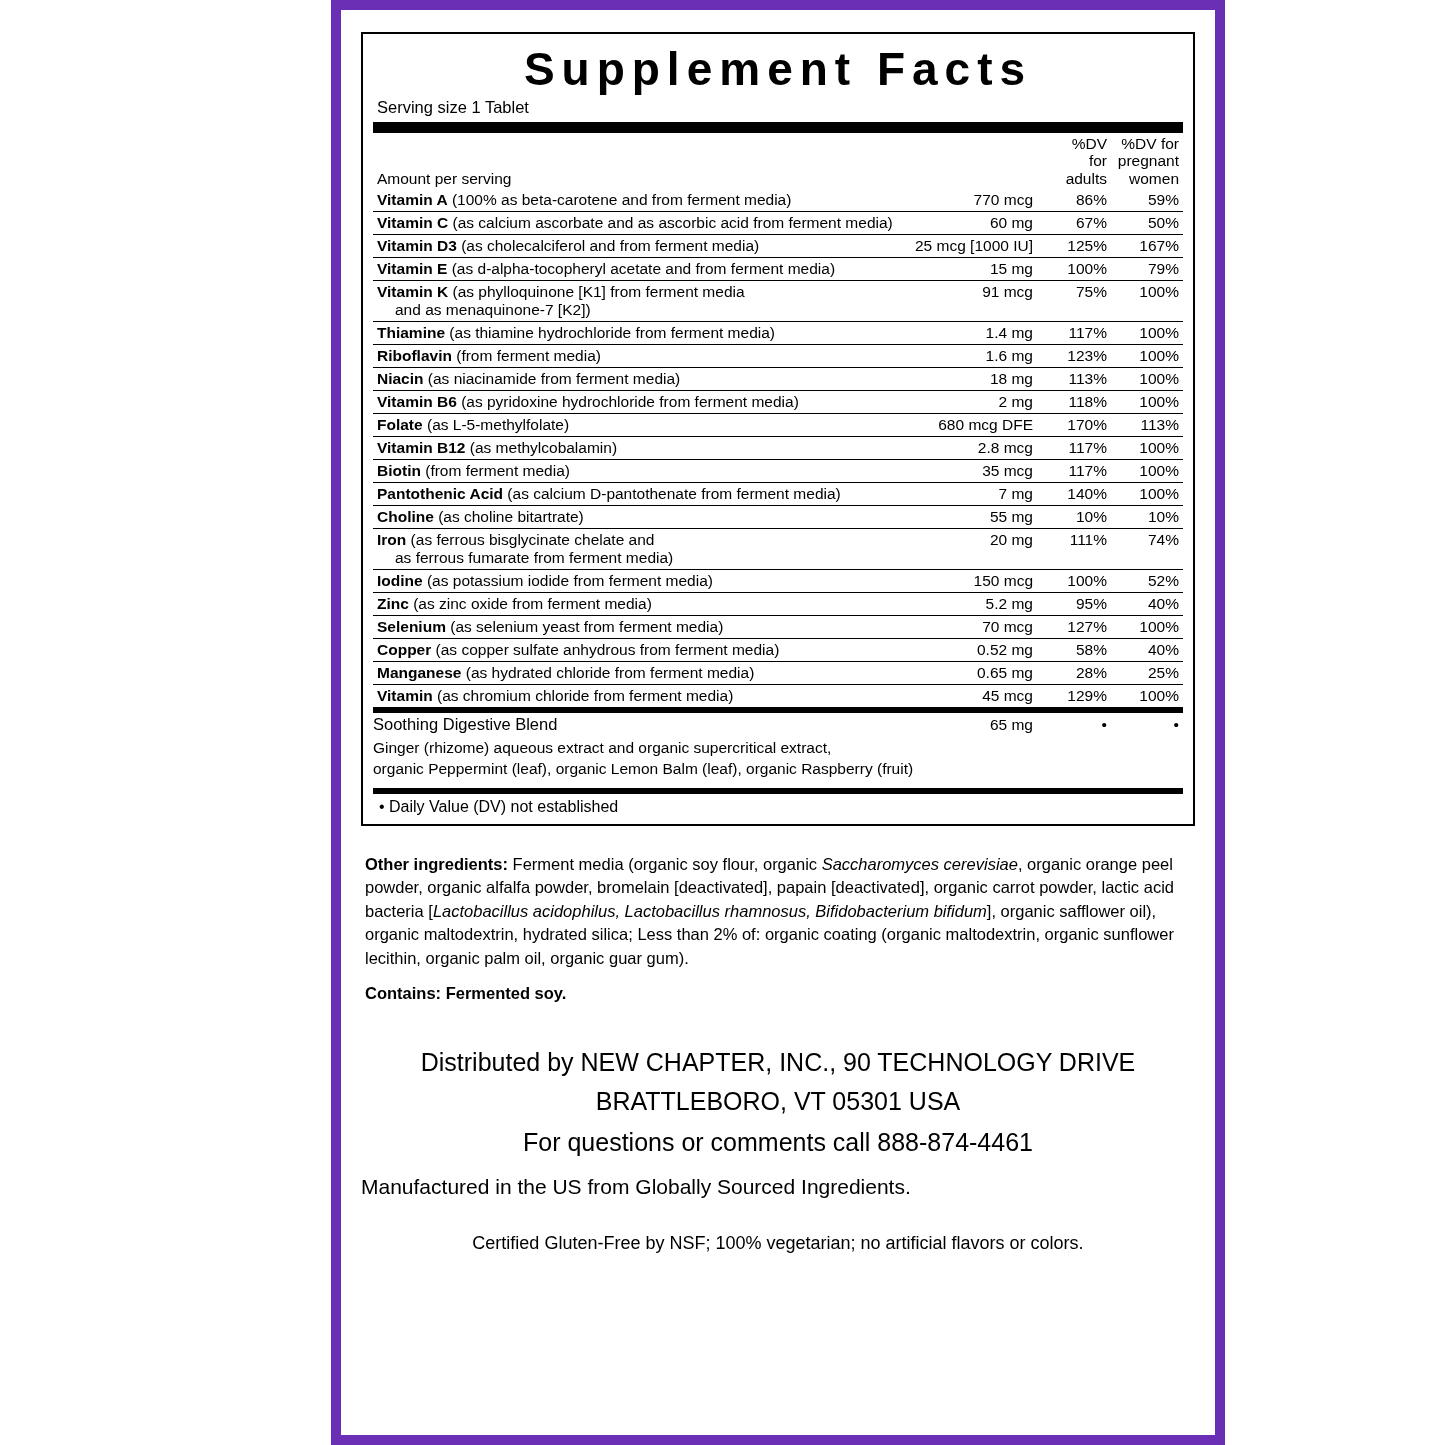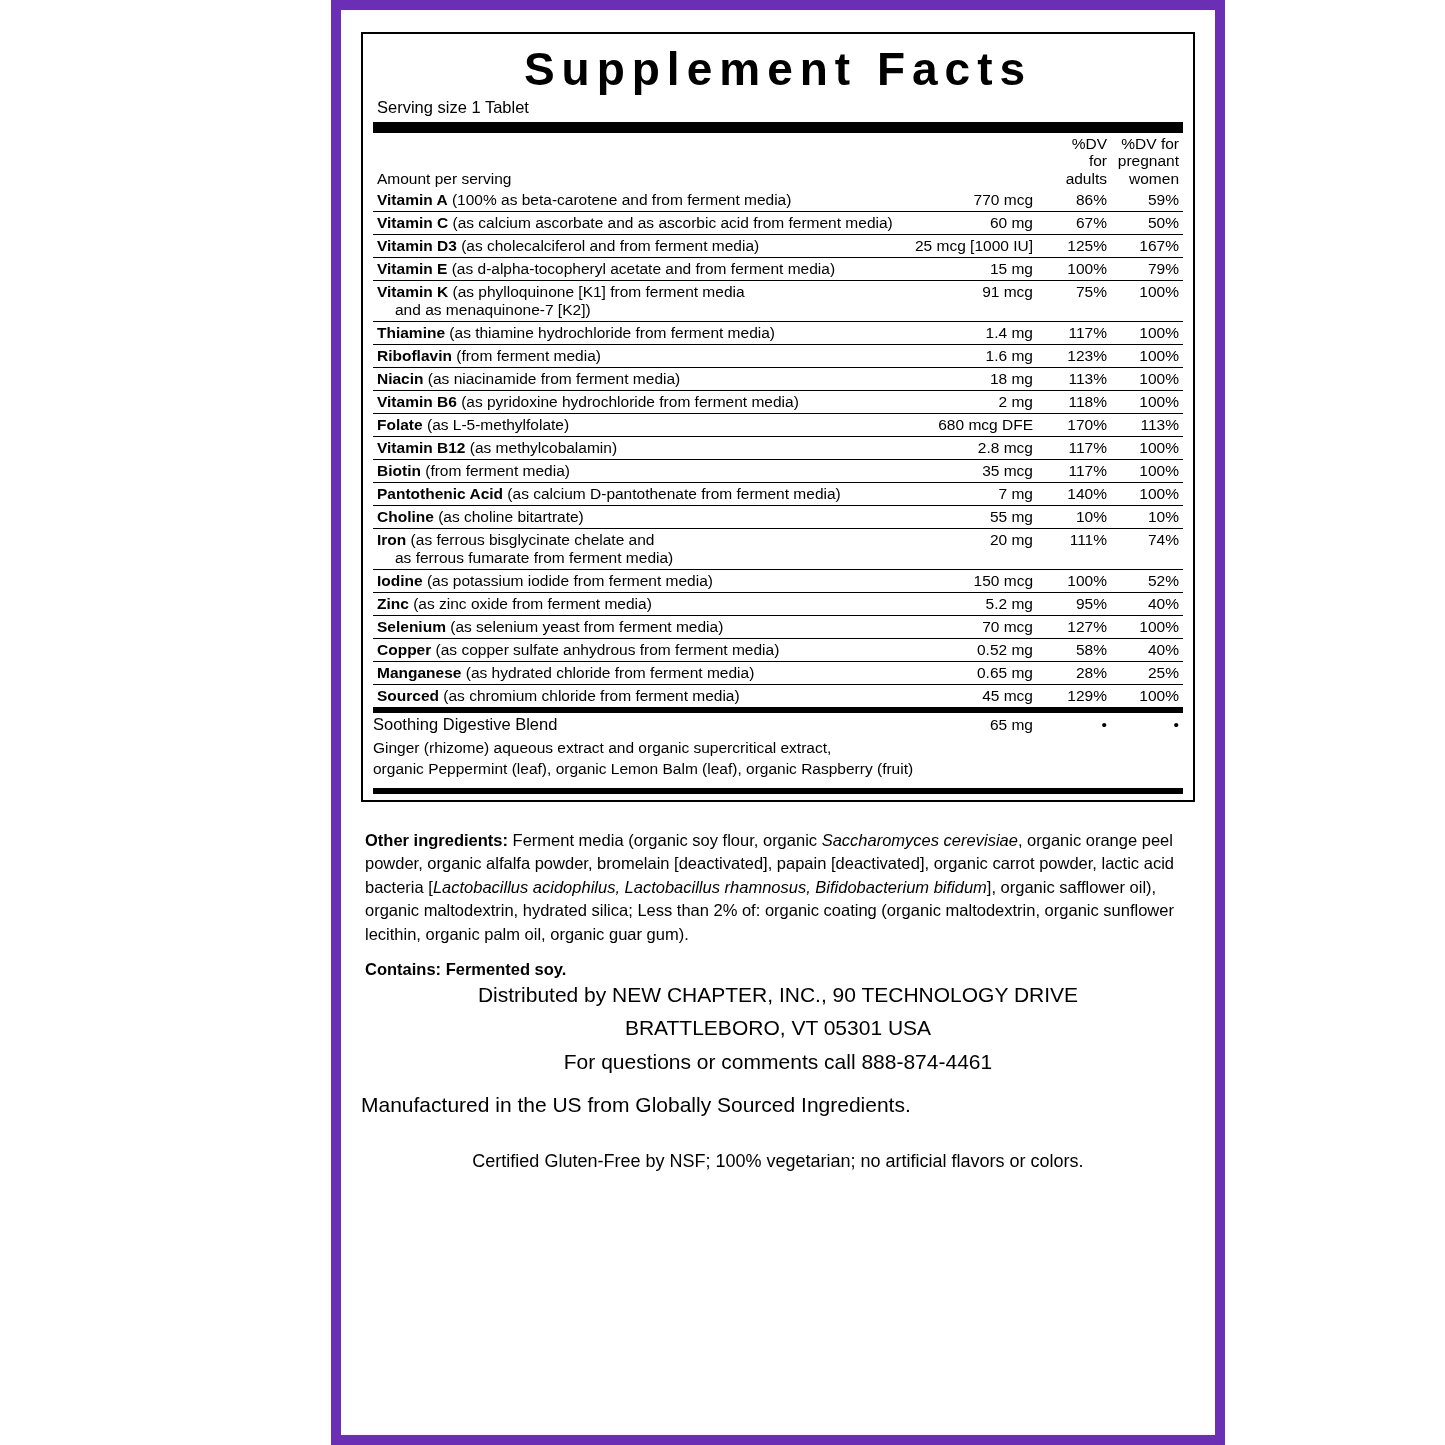"Sourced" span.nutrient-name { text: Sourced -> Vitamin }
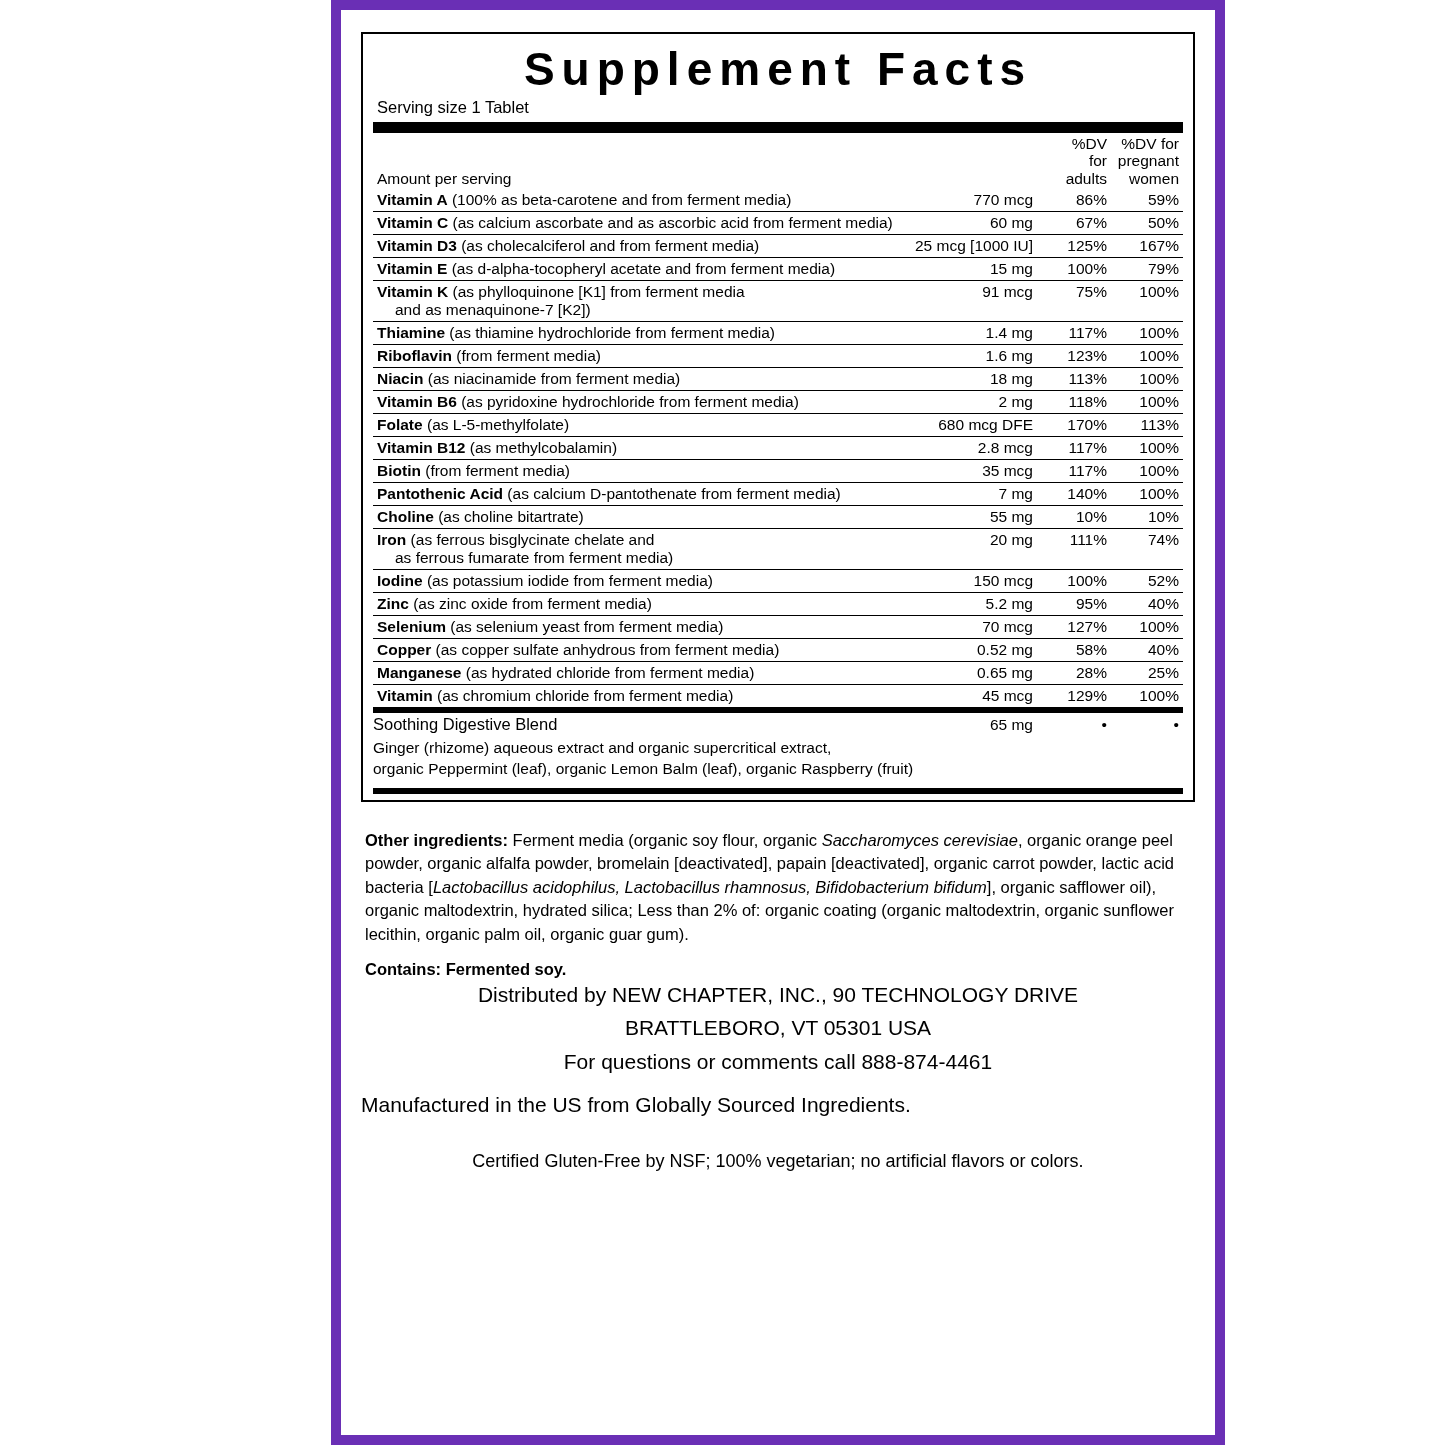"• Daily Value (DV) not" div.footnote { html: none -> <div>• Daily Value (DV) not established</div> }
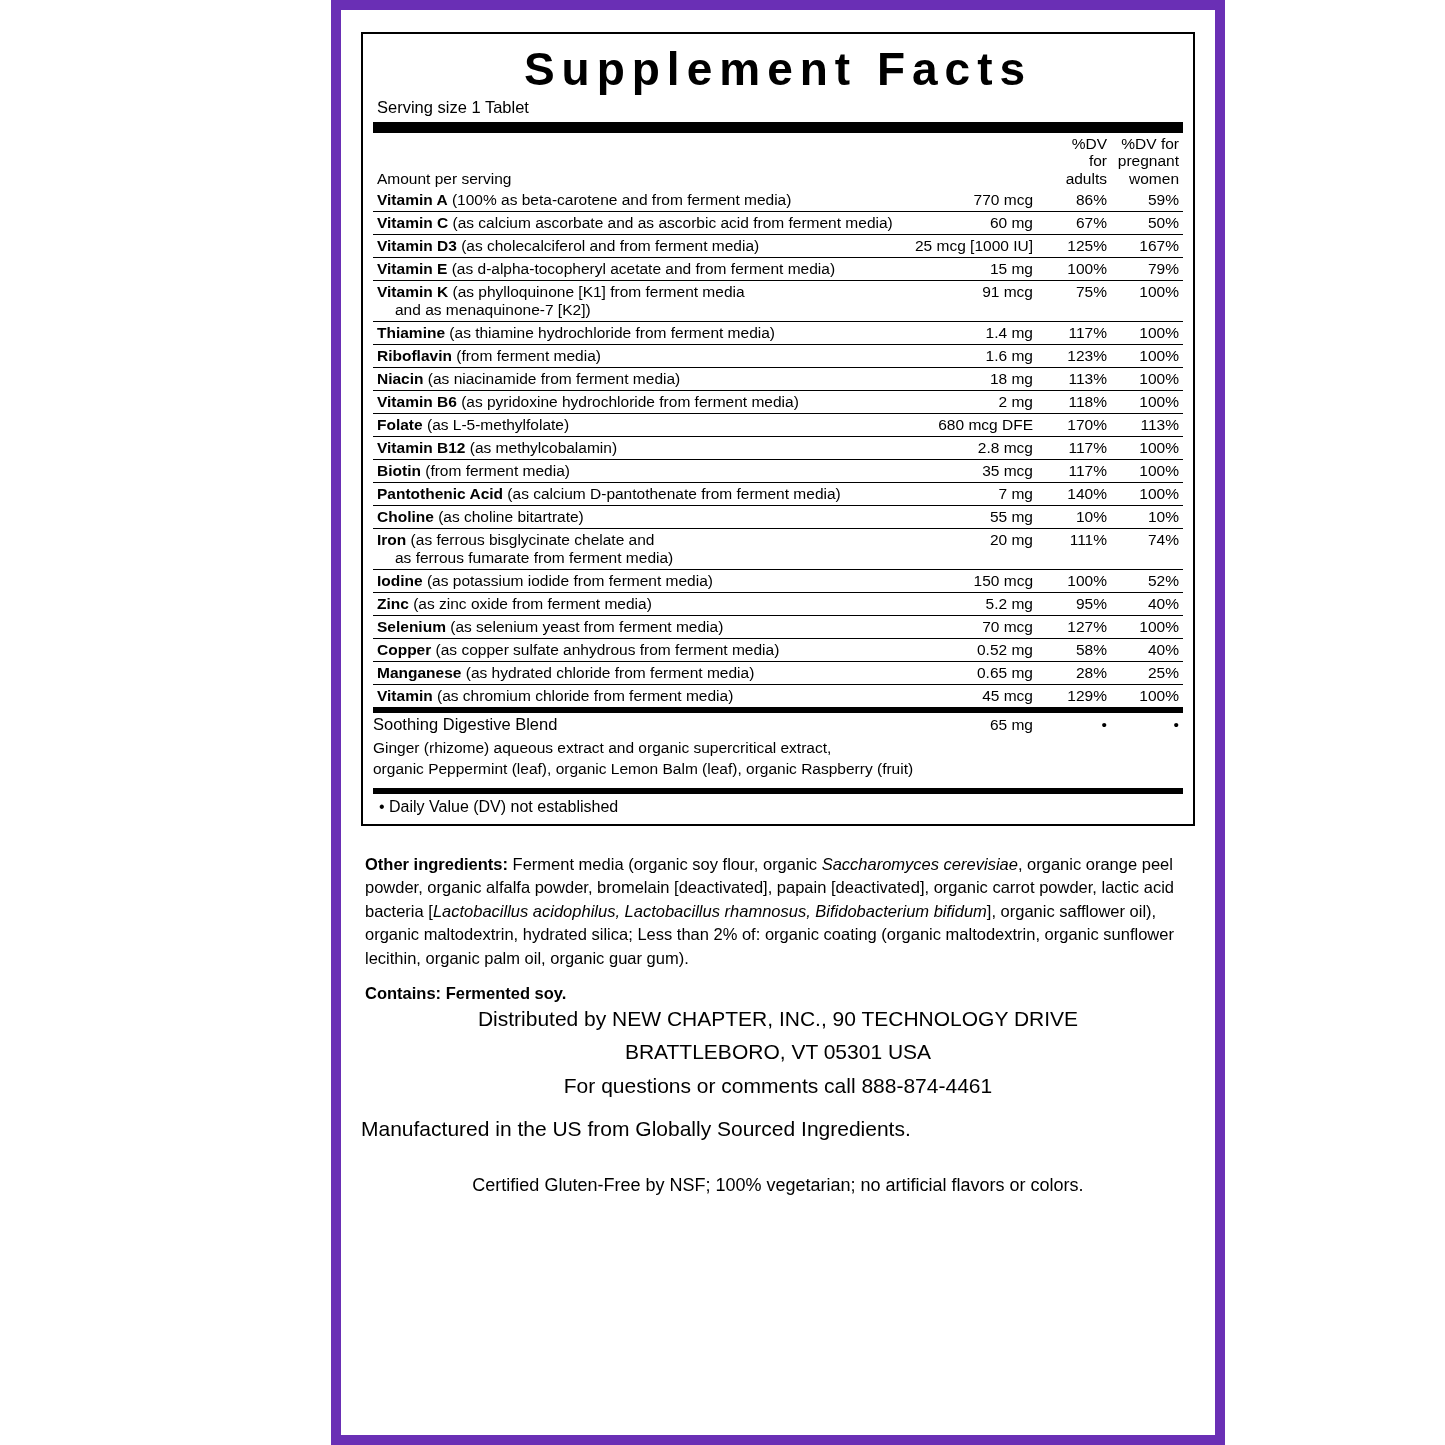"Distributed by NEW CHAPTER, INC.," .dist { font-size: 21px -> 25px; margin-top: none -> 40px }
